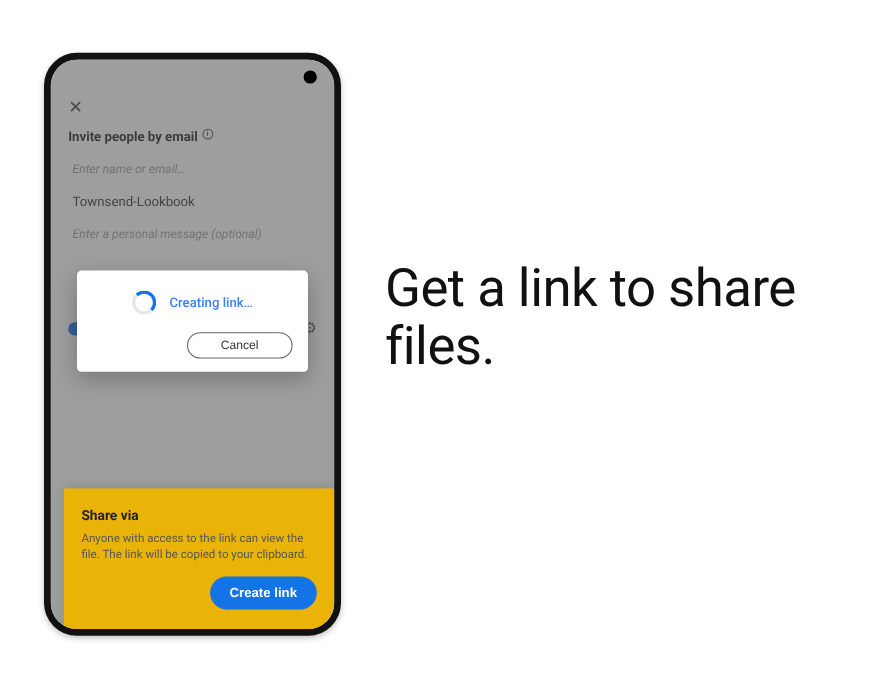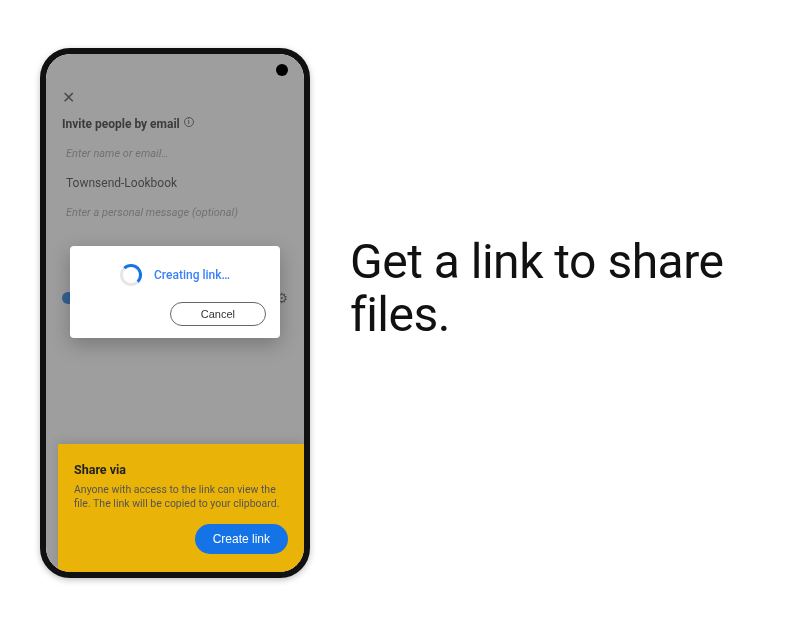"Create link" .create-btn { font-weight: 400 -> 700 }
